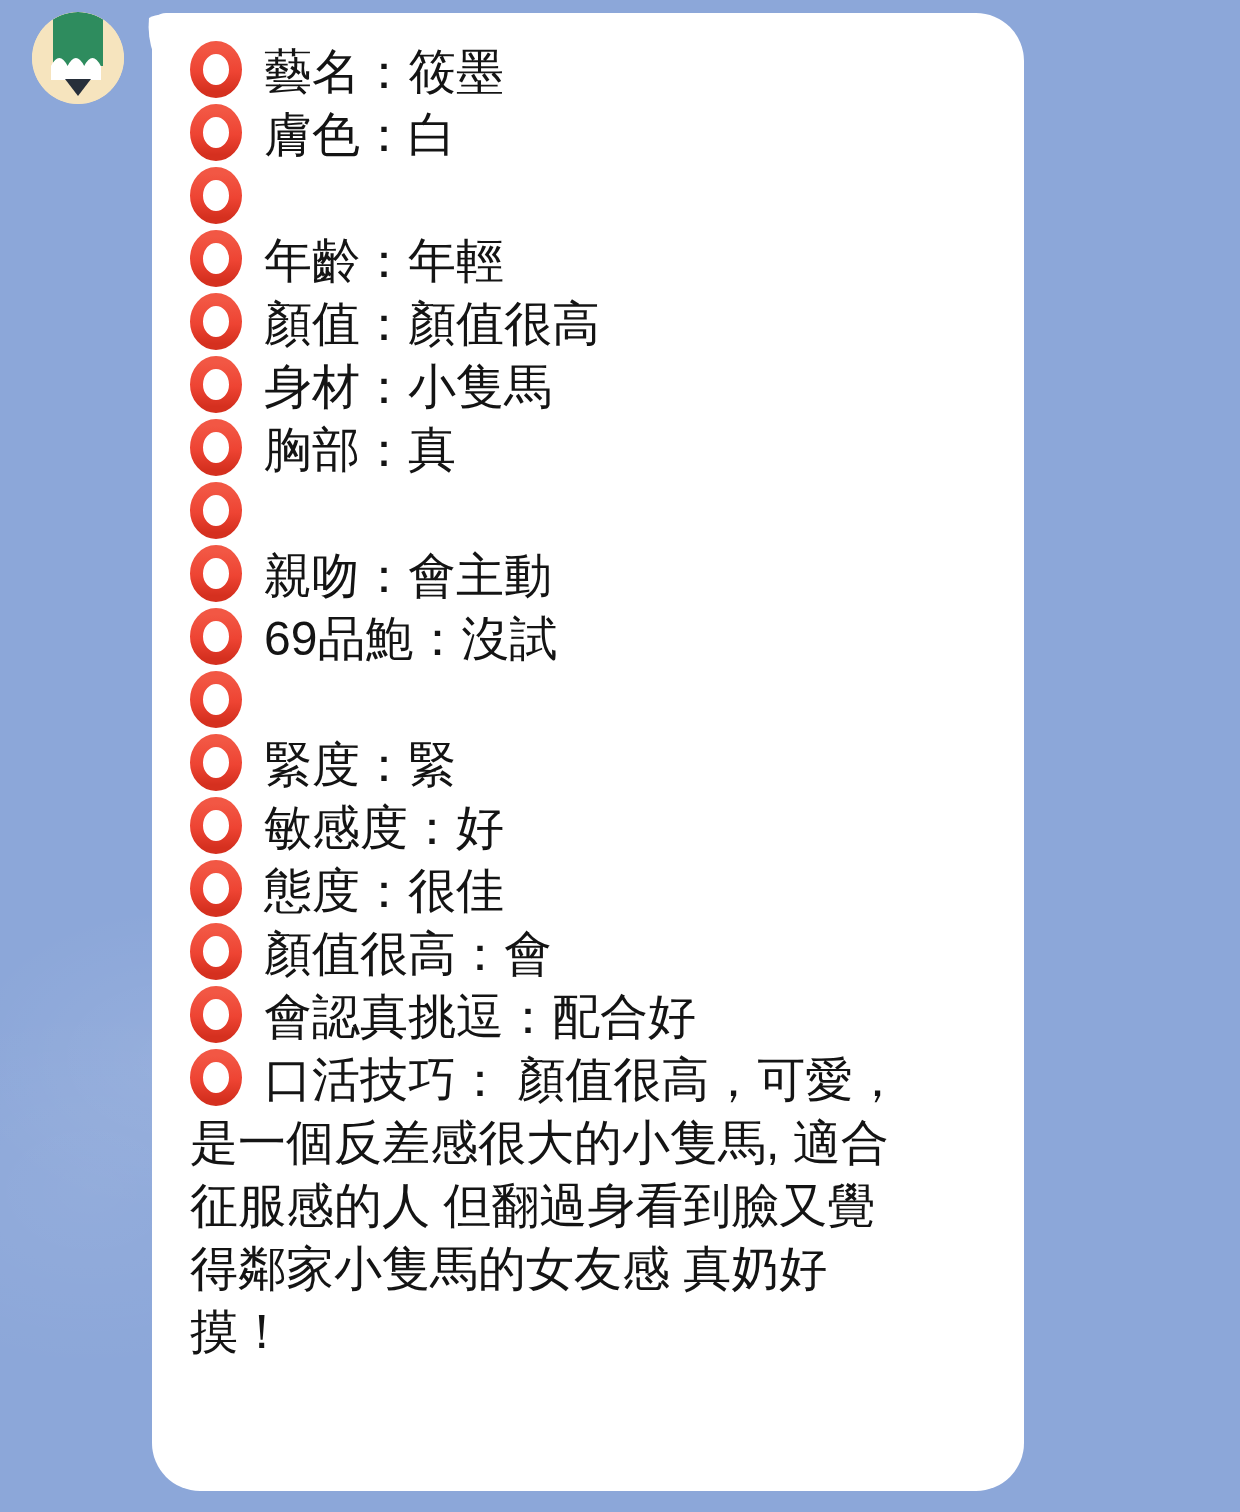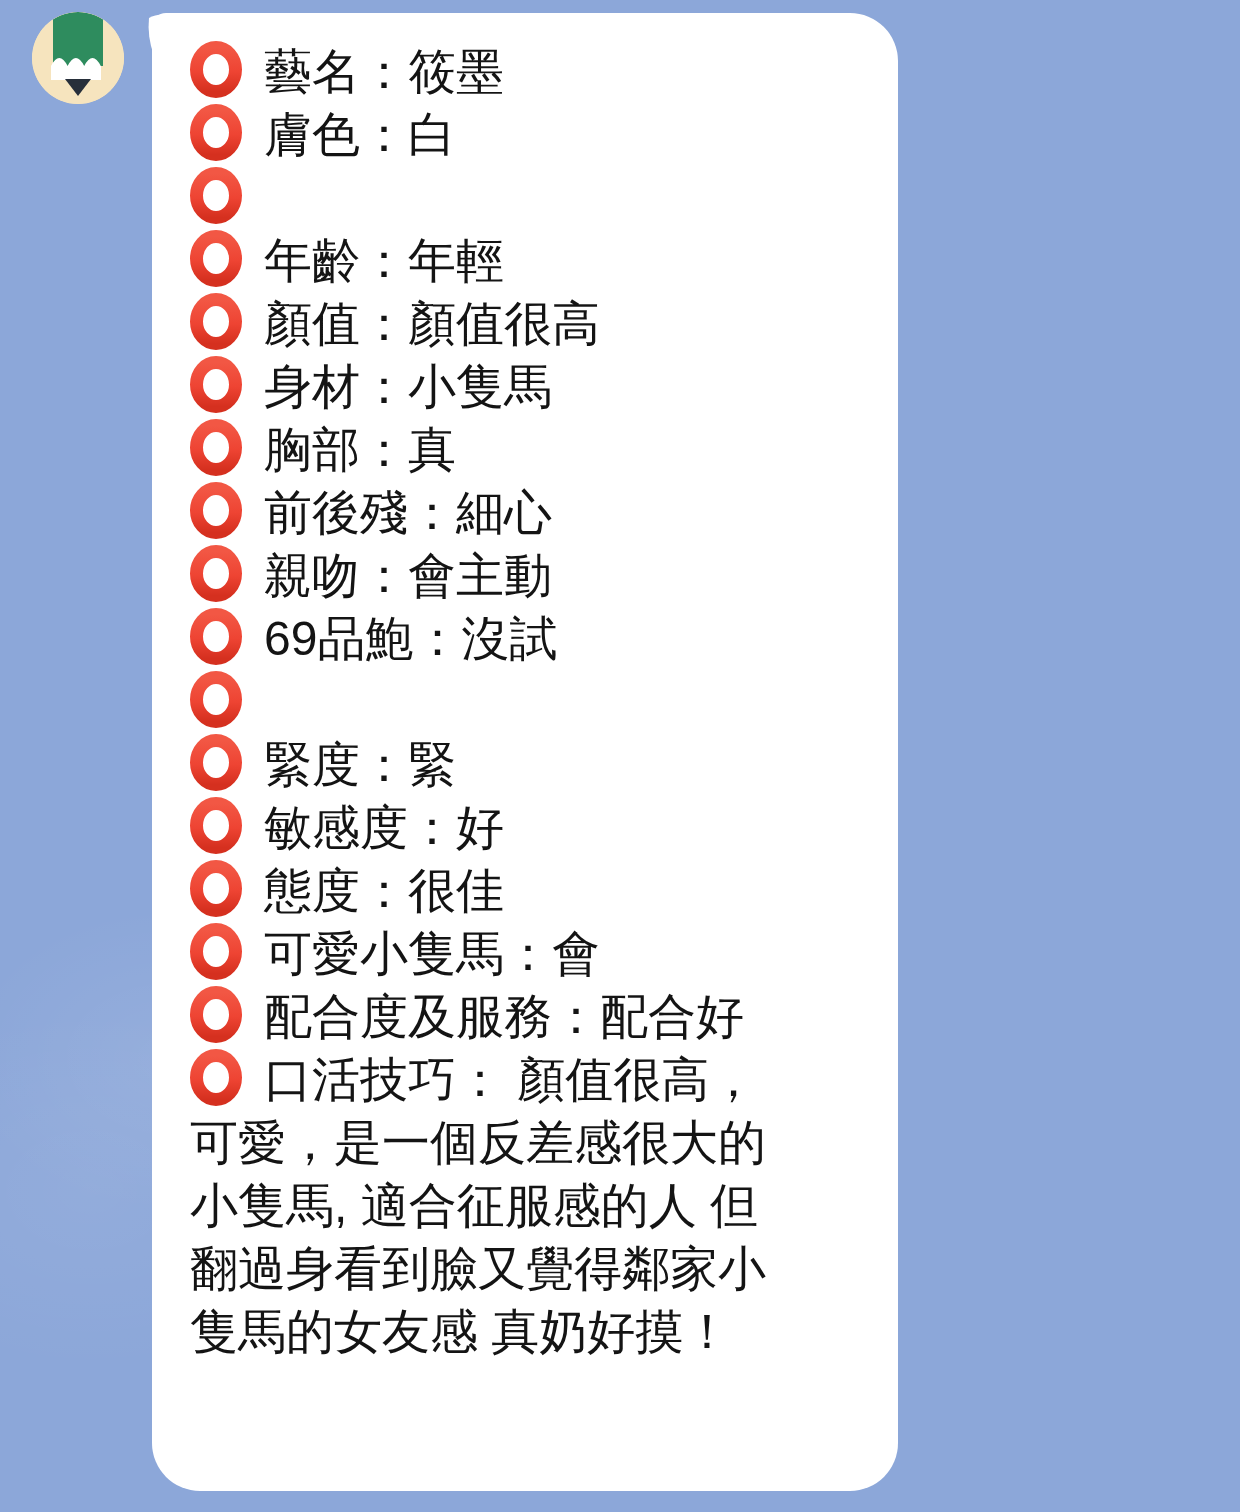"藝名：筱墨" .bubble { width: 746px -> 872px }
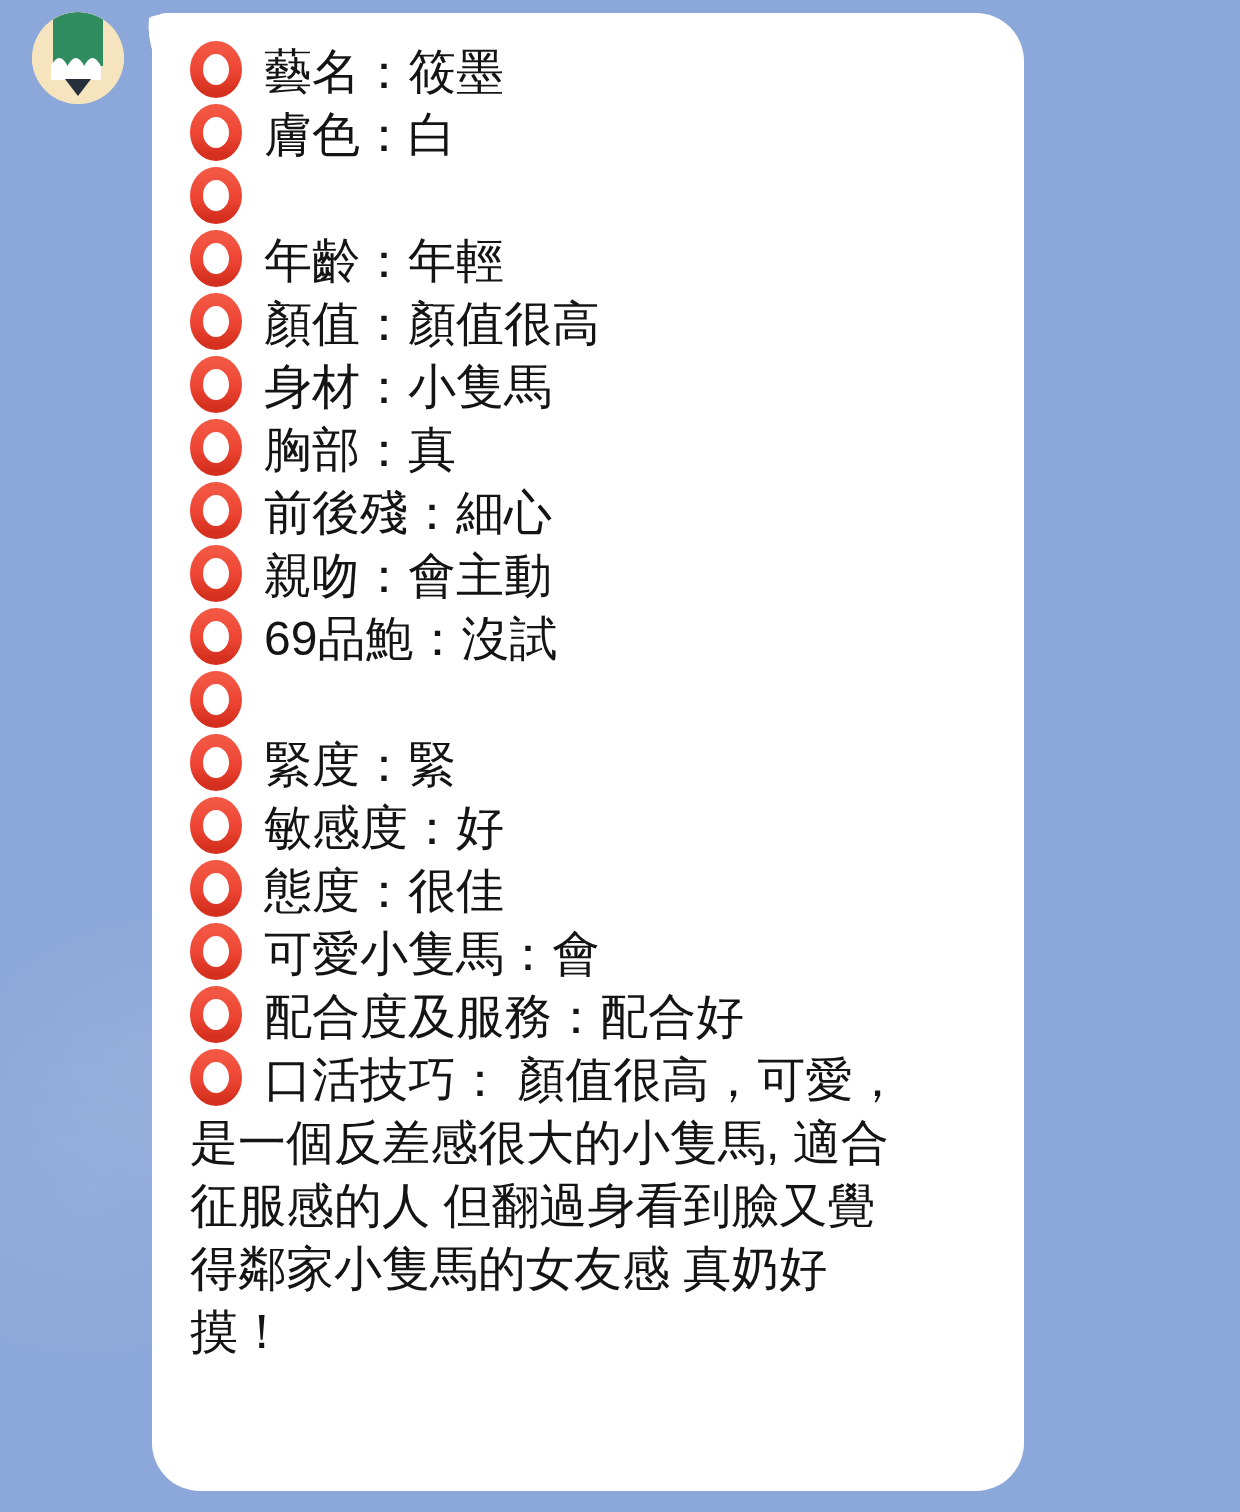"前後殘：細心" span { html: <span>前後殘：細心</span> -> none }
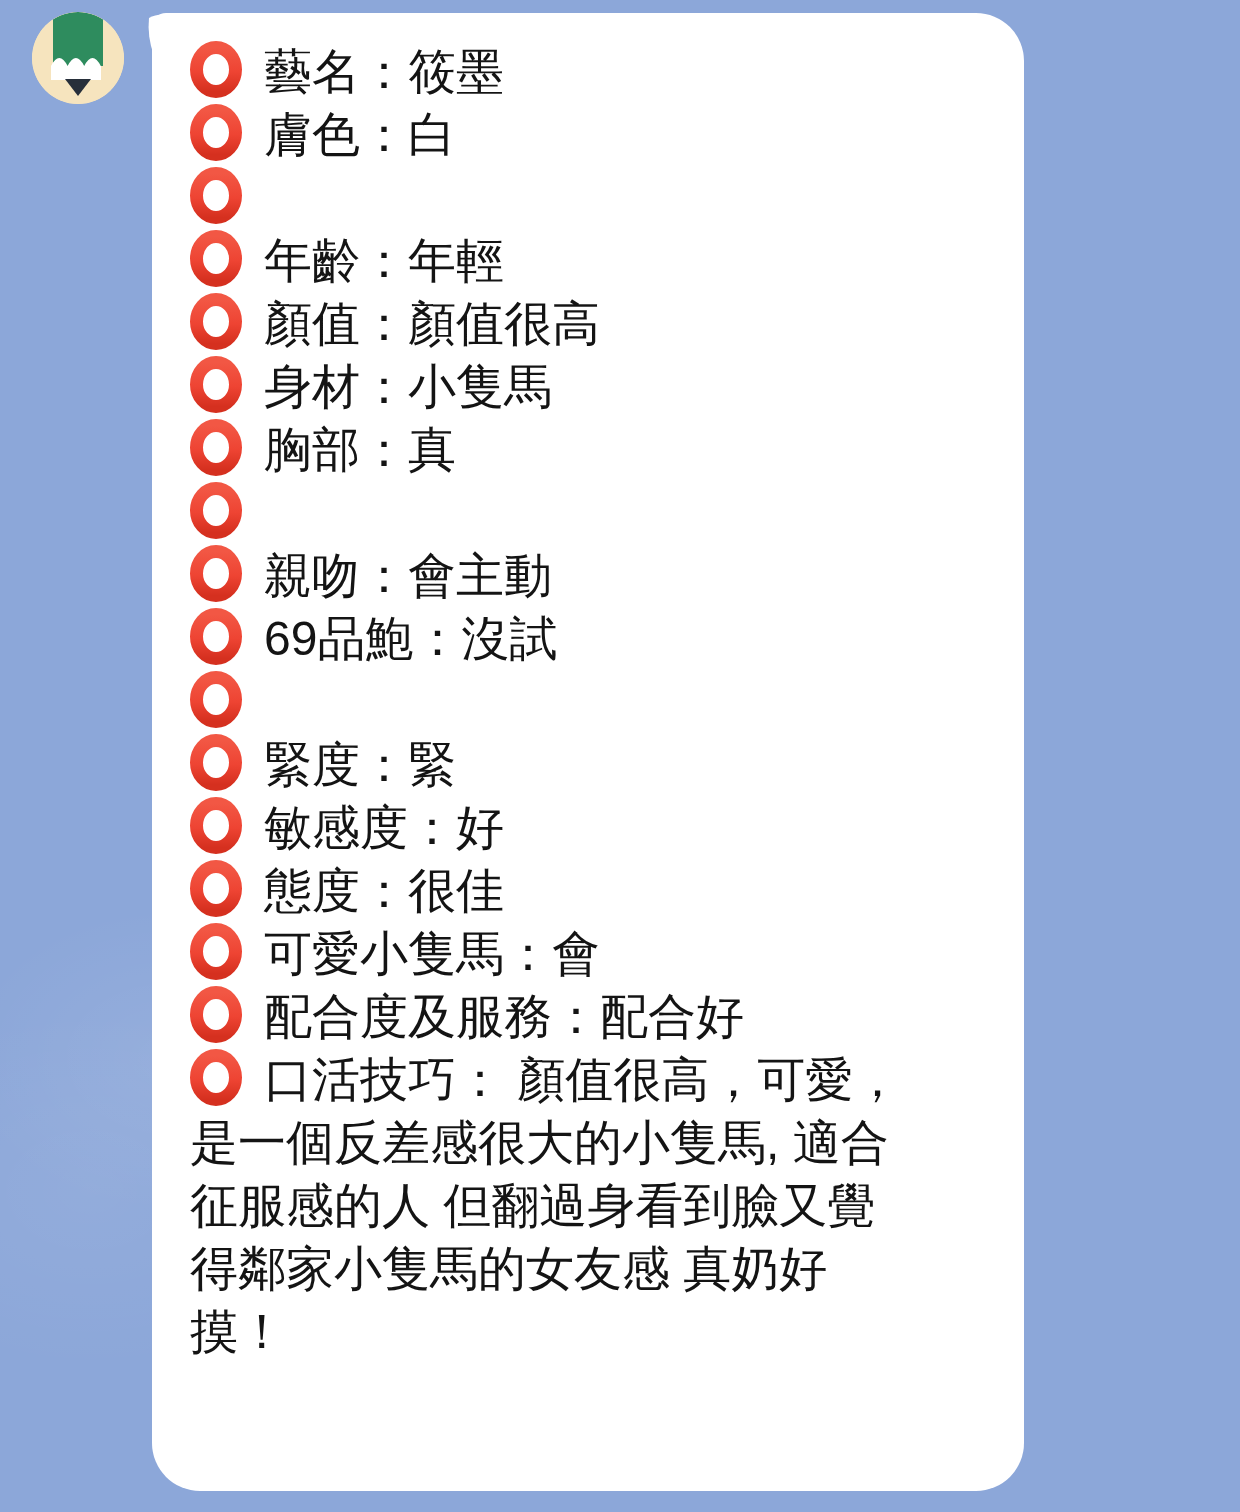"可愛小隻馬：會" span { text: 可愛小隻馬 -> 顏值很高 }
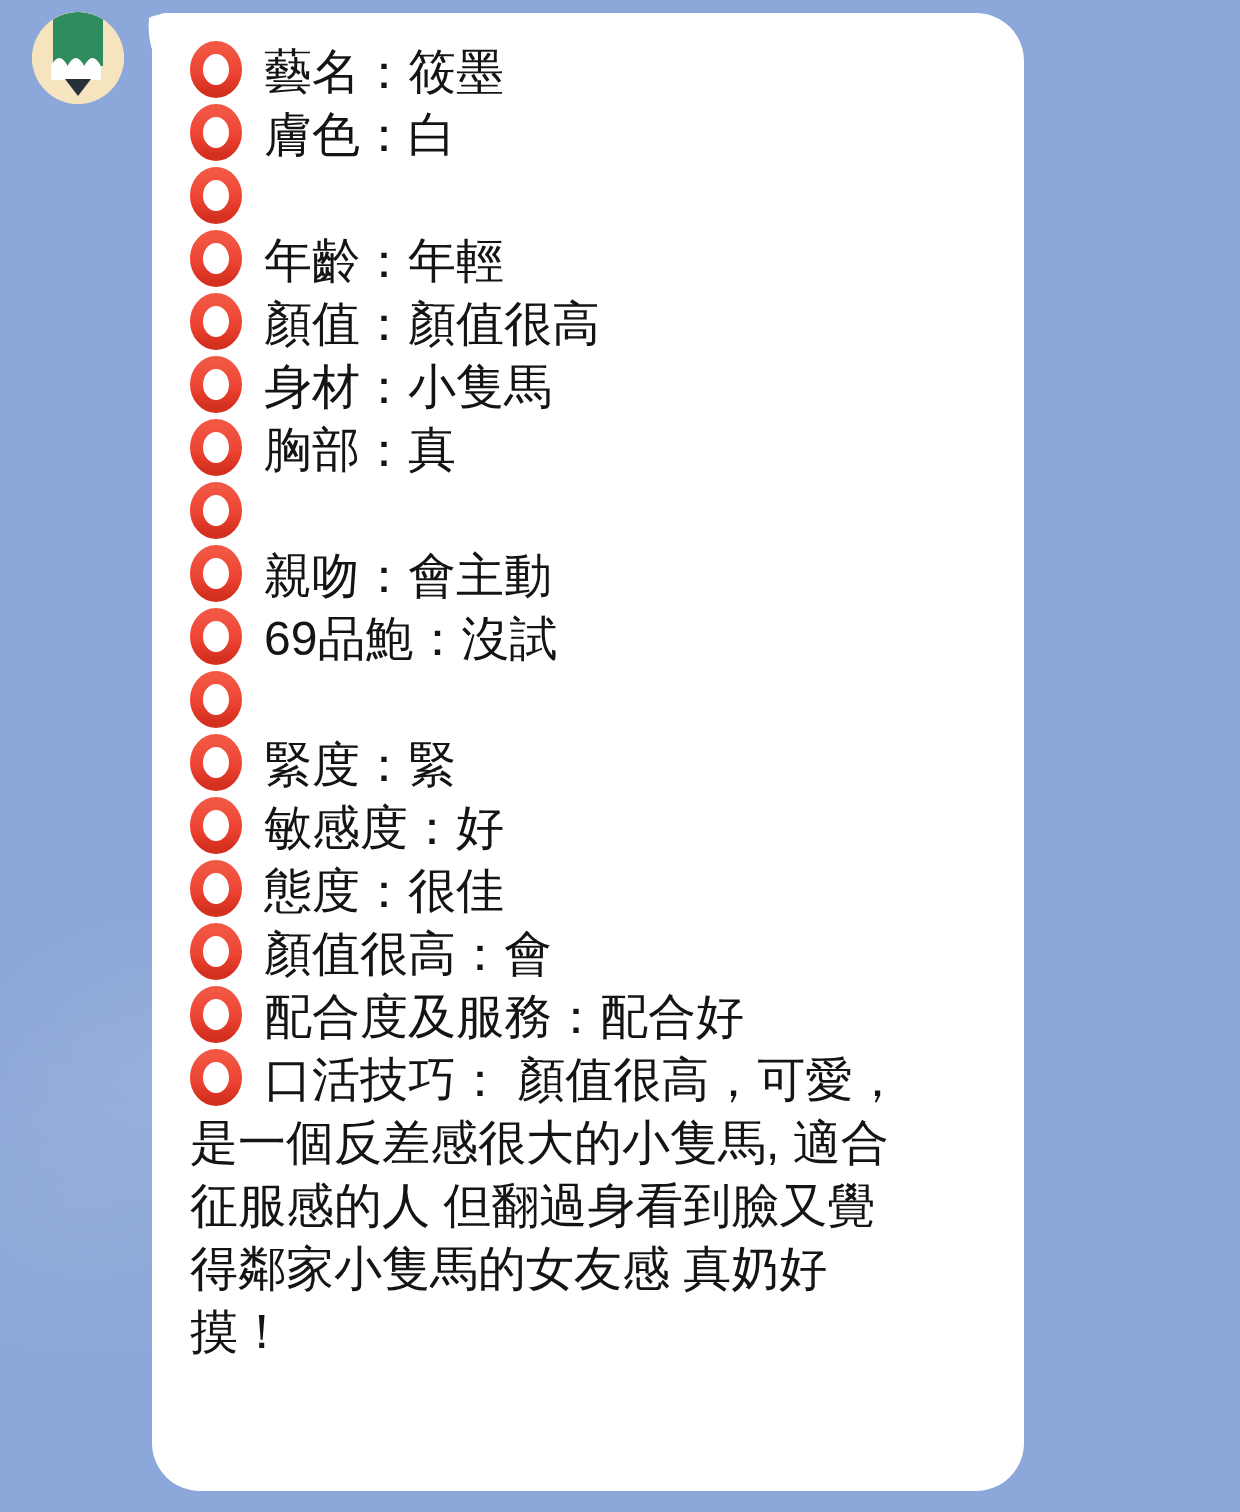"配合度及服務：配合好" span { text: 配合度及服務 -> 會認真挑逗 }
